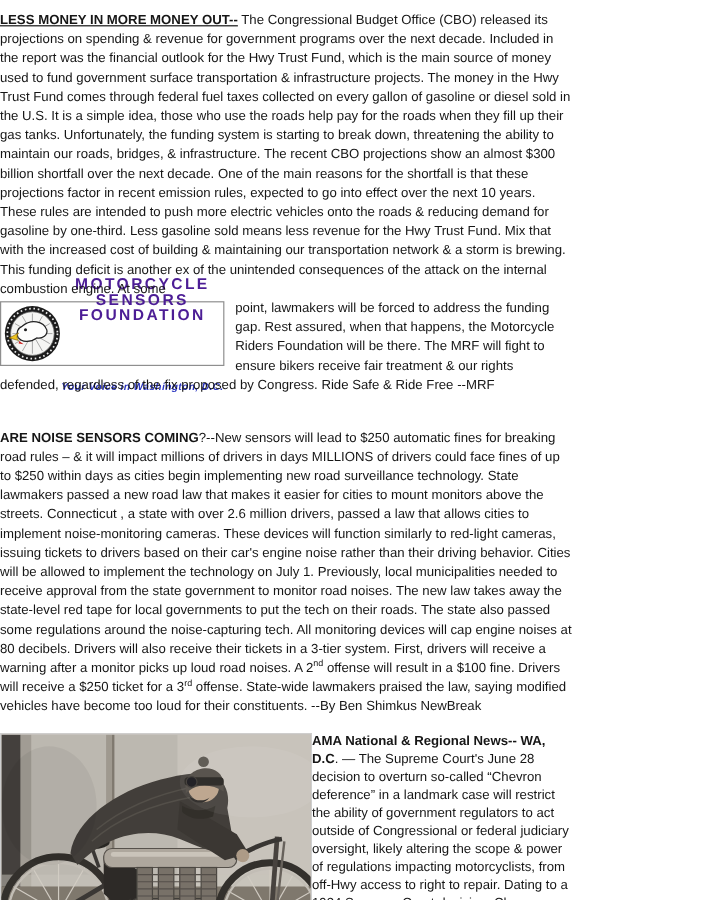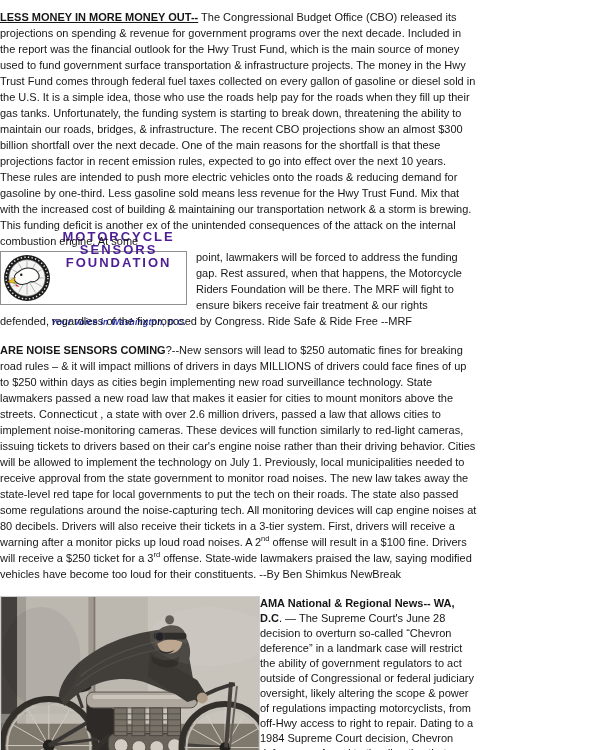"ARE NOISE SENSORS COMING?--New sensors" .mt13 { margin-top: 13px -> 28px }
